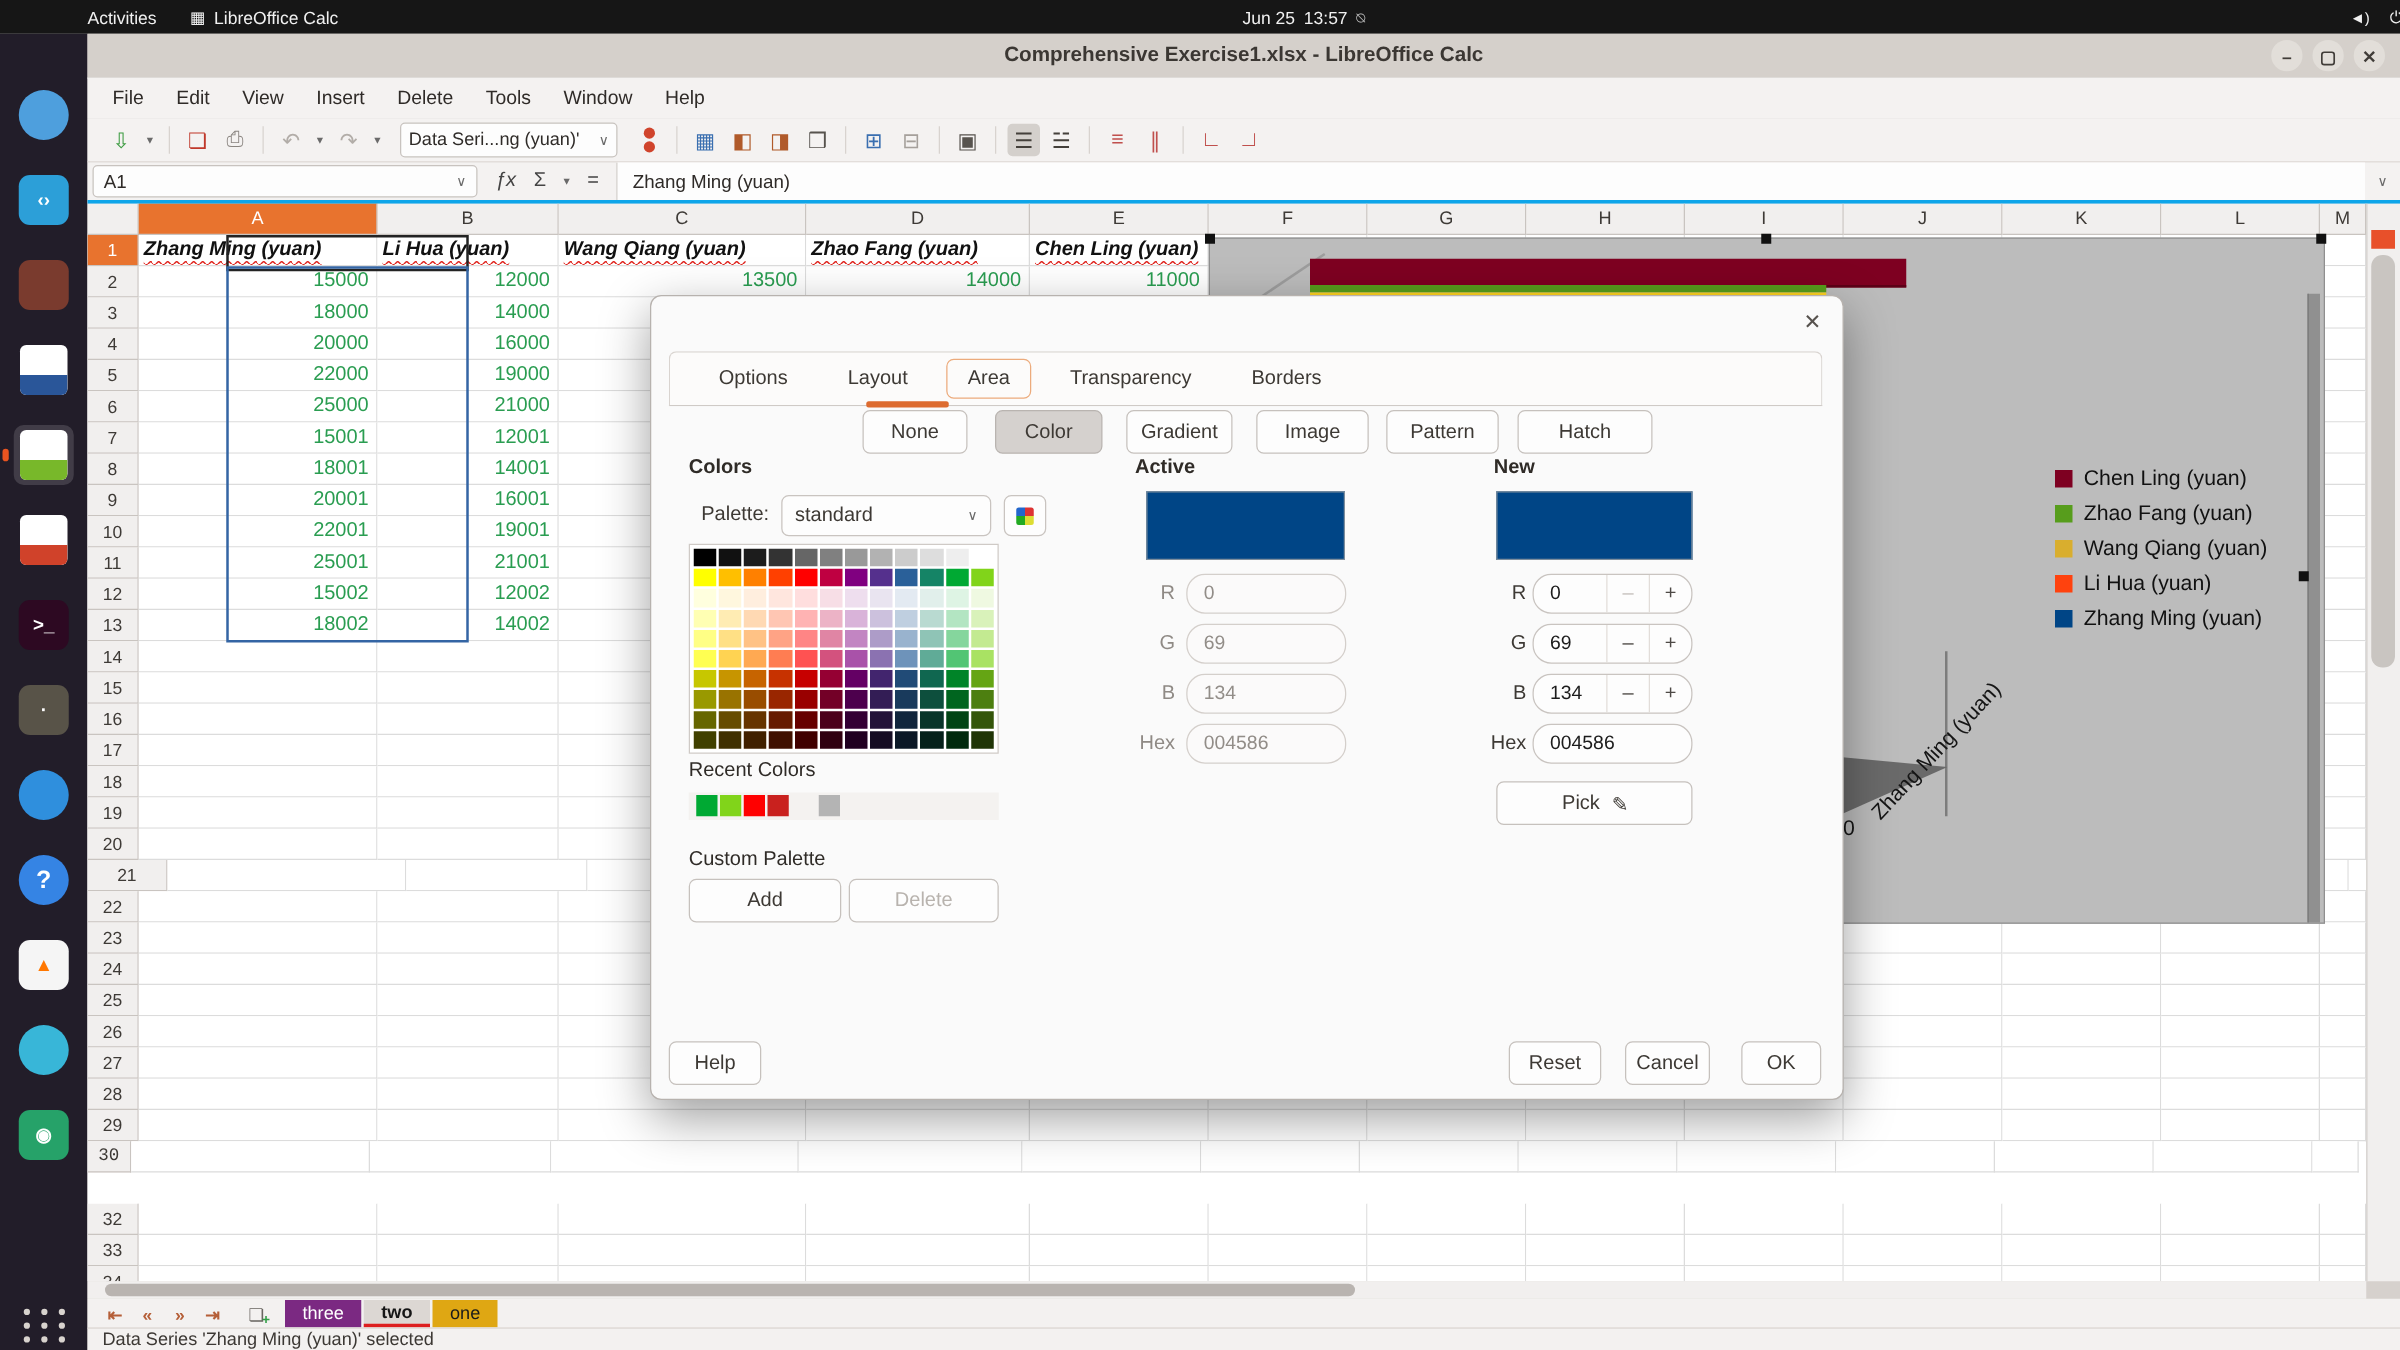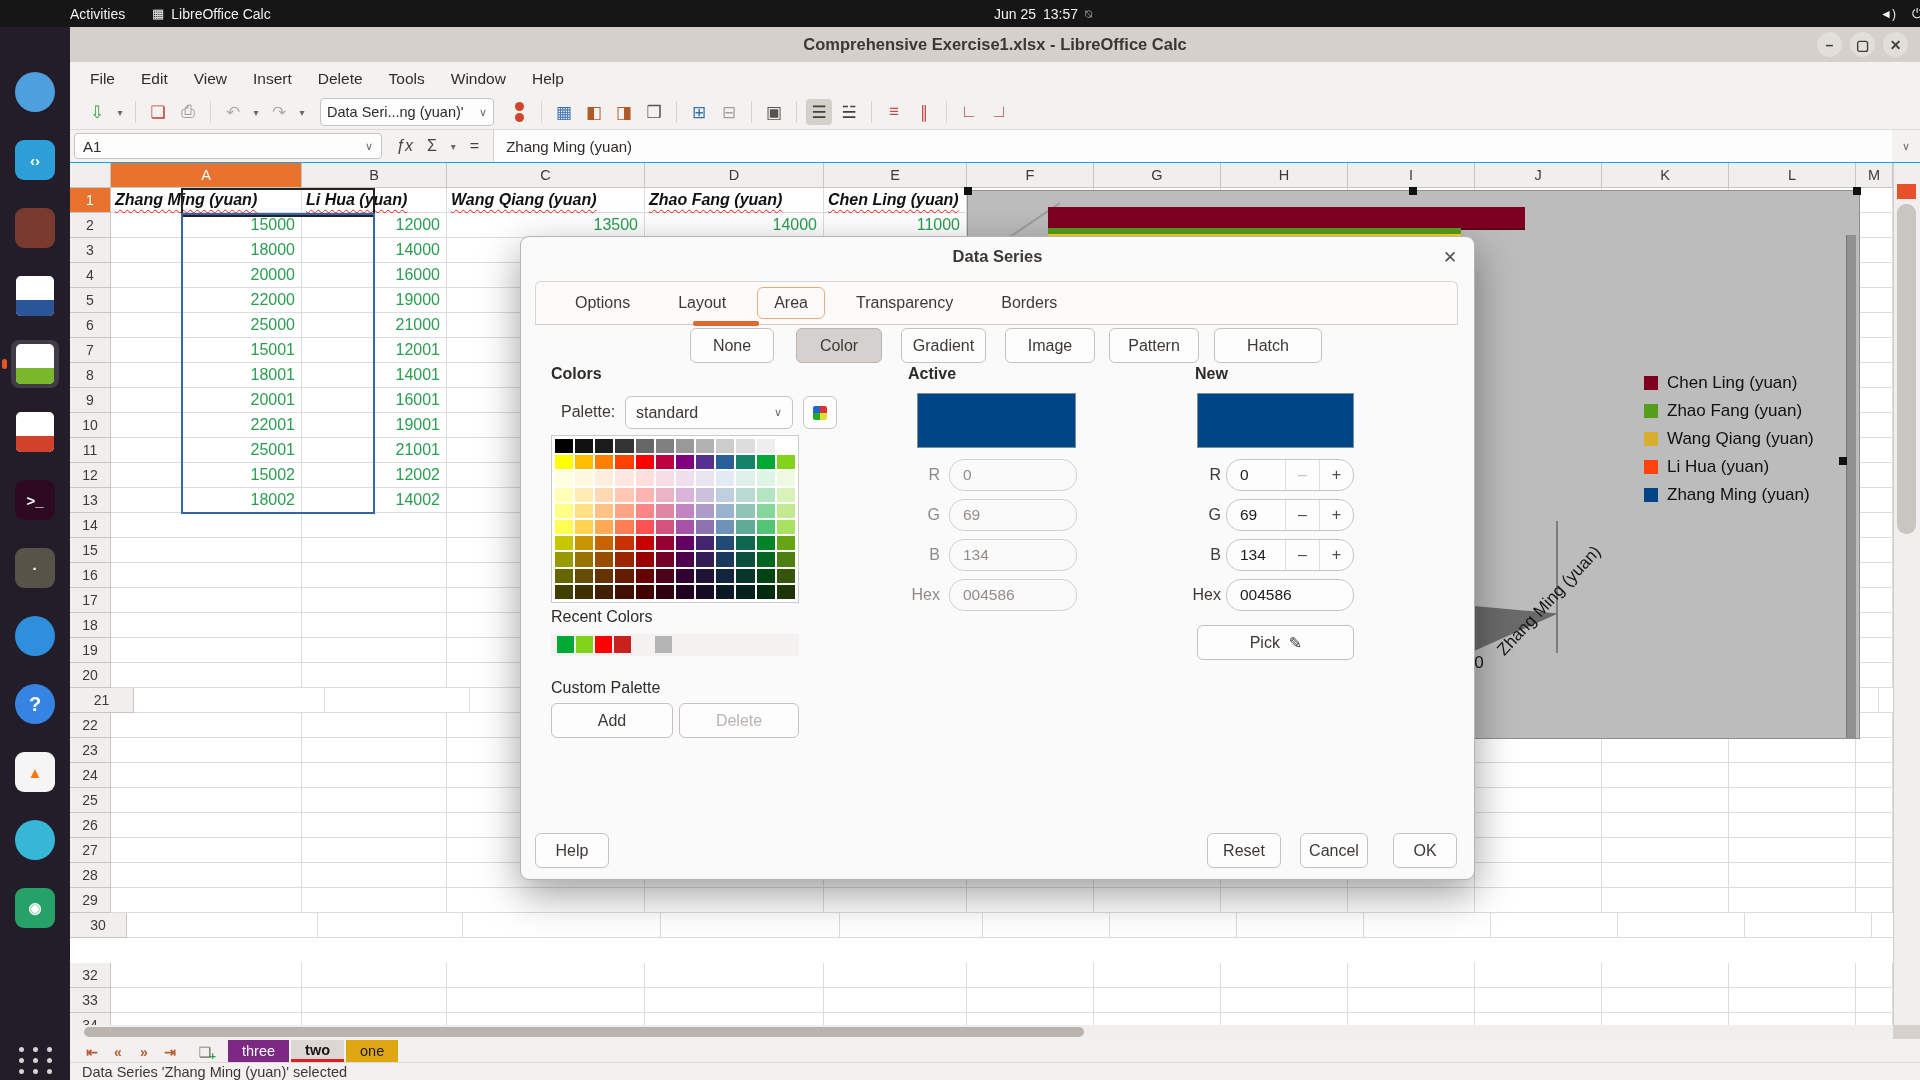"A1" #formulabar { border-bottom: 1px solid #0ea5e9 -> 3px solid #0ea5e9 }
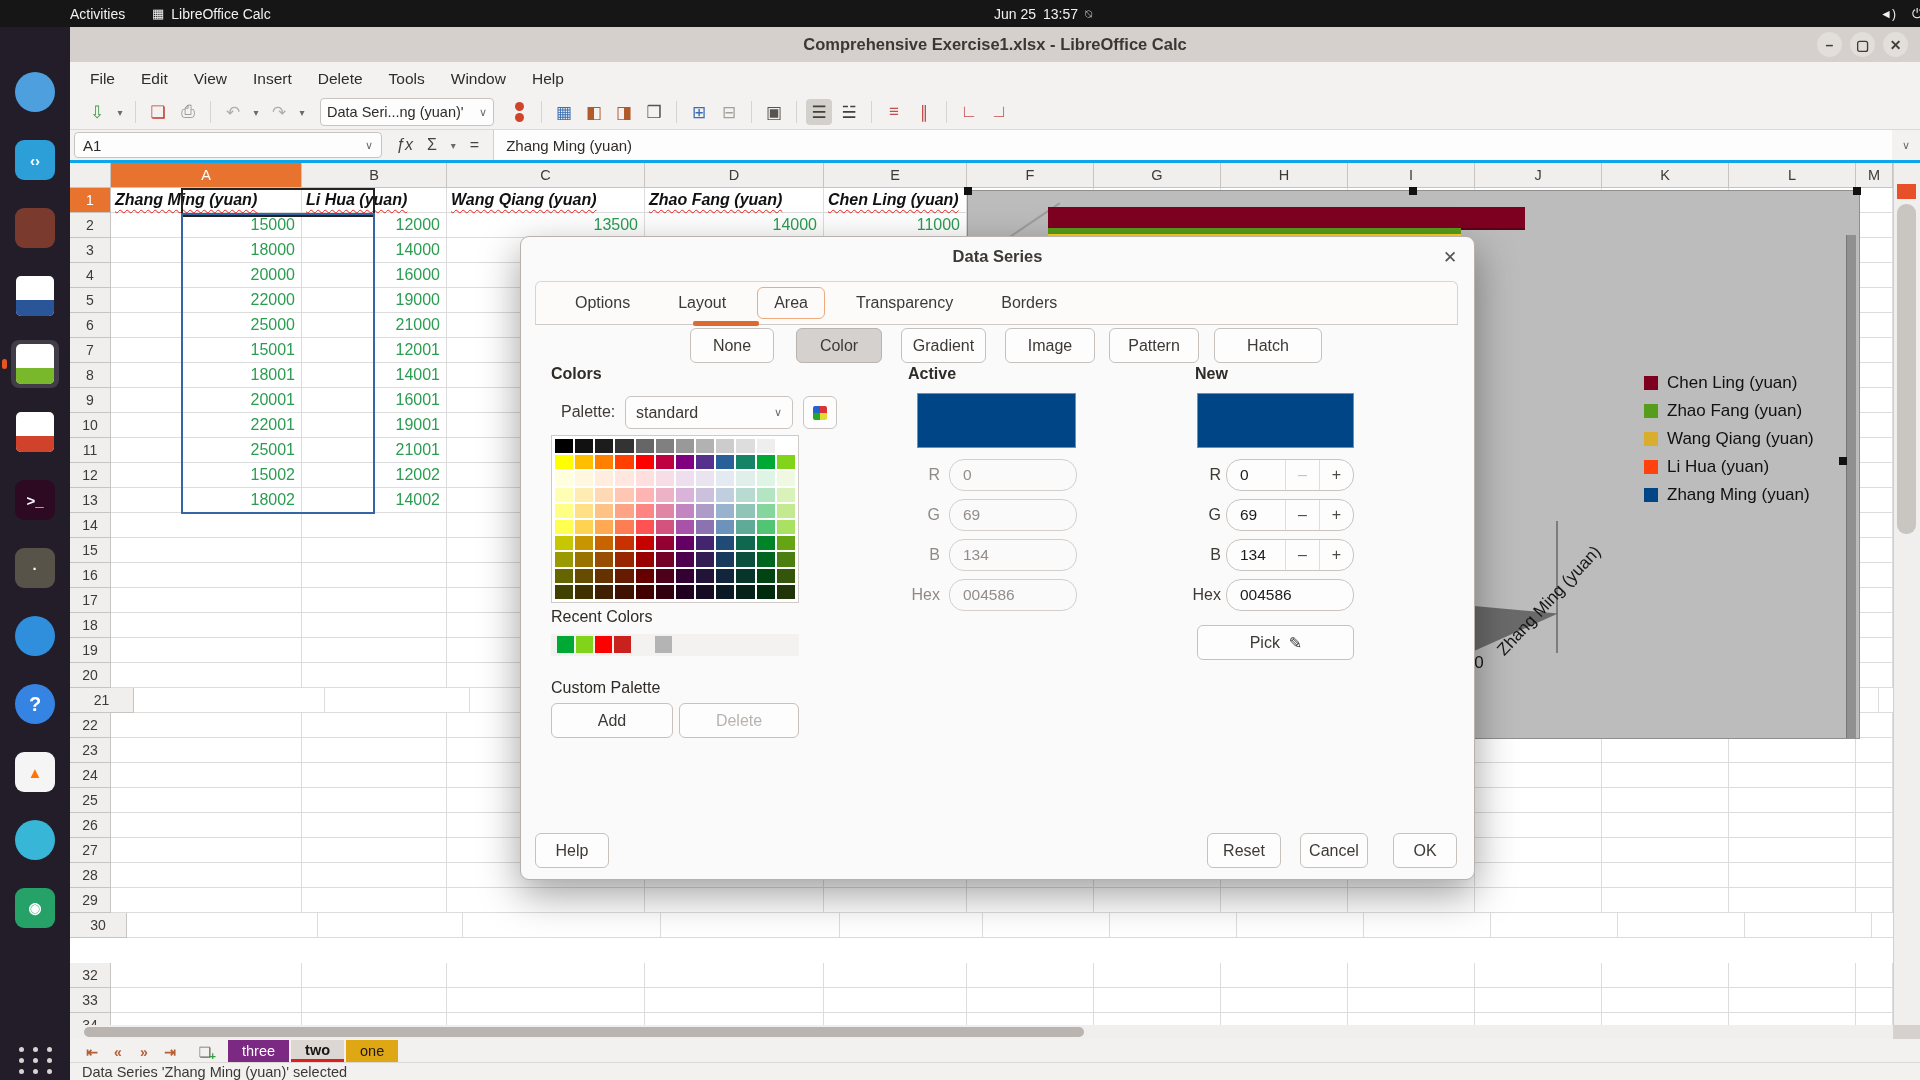"Data Series" div { html: <div>Data Series</div> -> none }
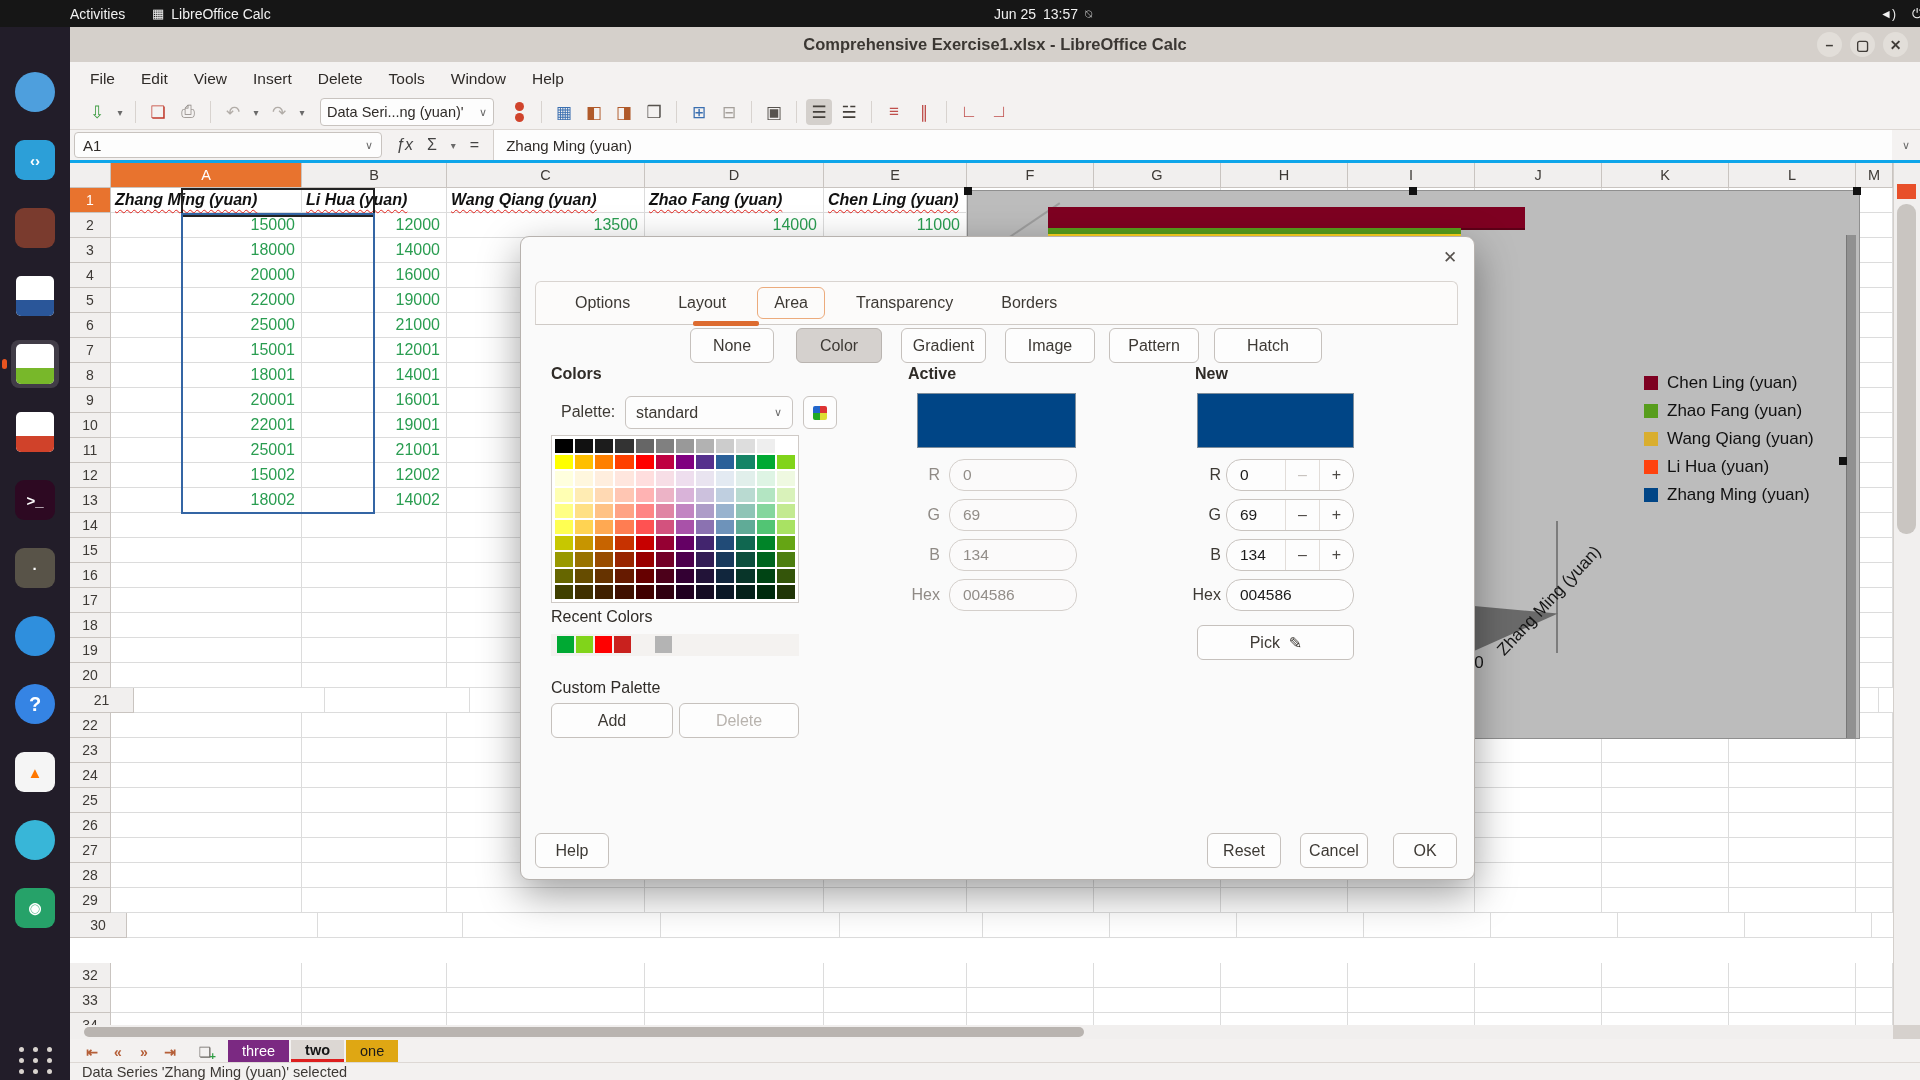"30" div.rhd { font-family: none -> Liberation Mono, monospace; width: 57px -> 35px }
